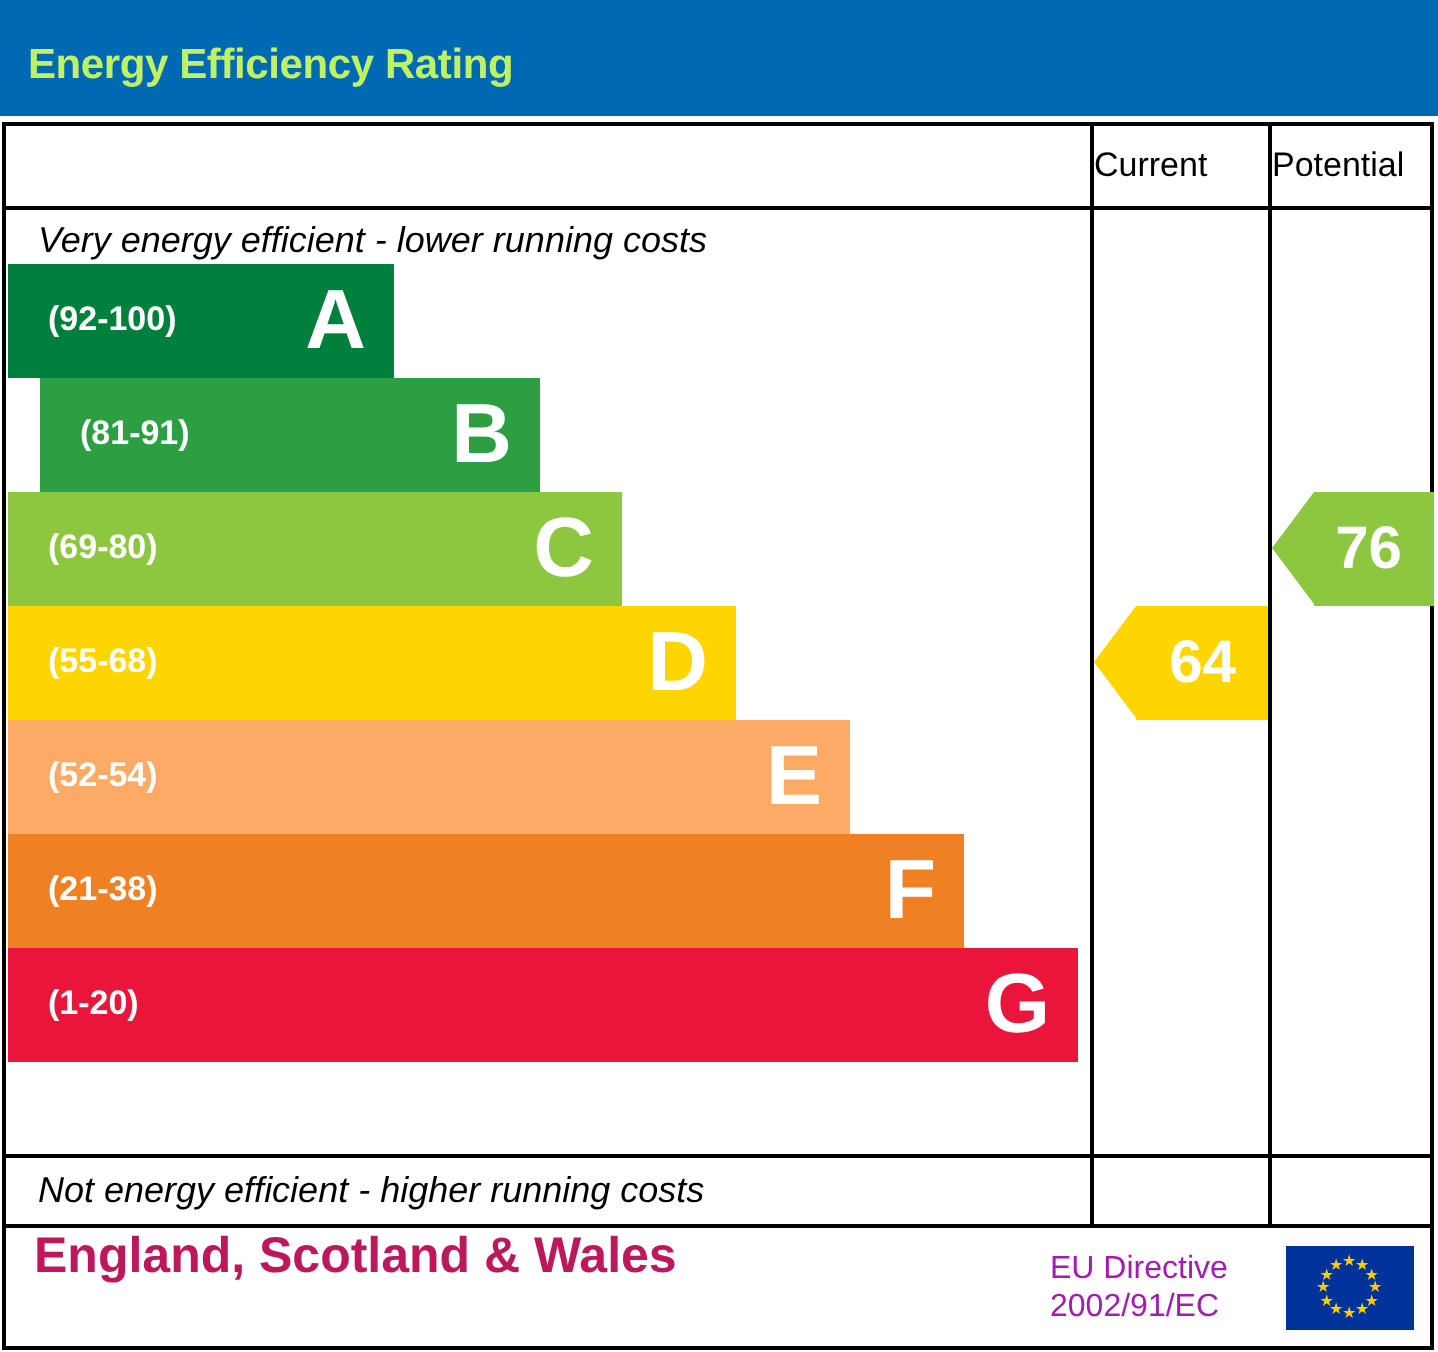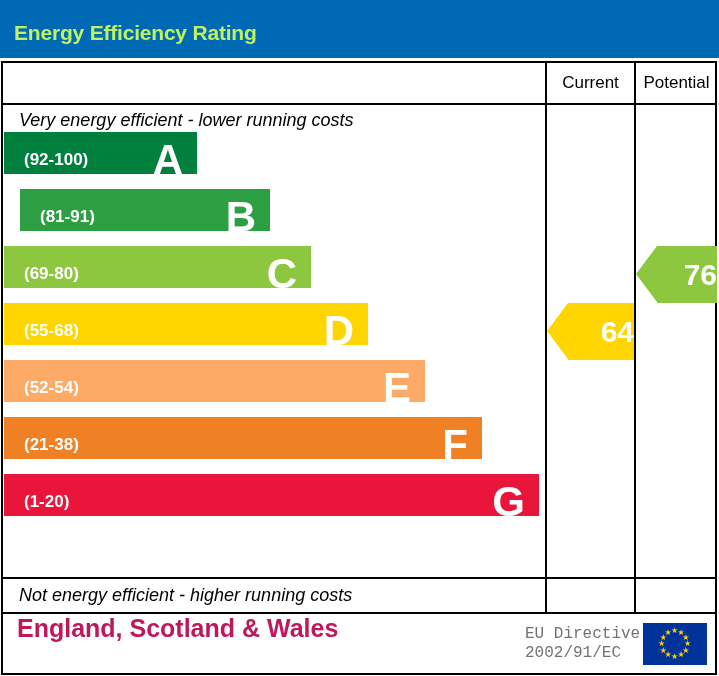"Current" .col-head { text-align: center -> none }
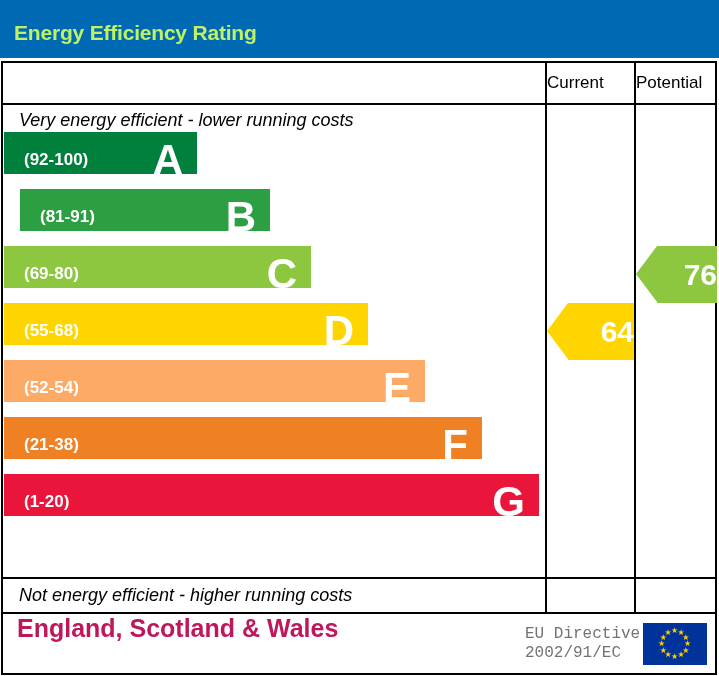"(92-100)" .bar { height: 42px -> 57px }
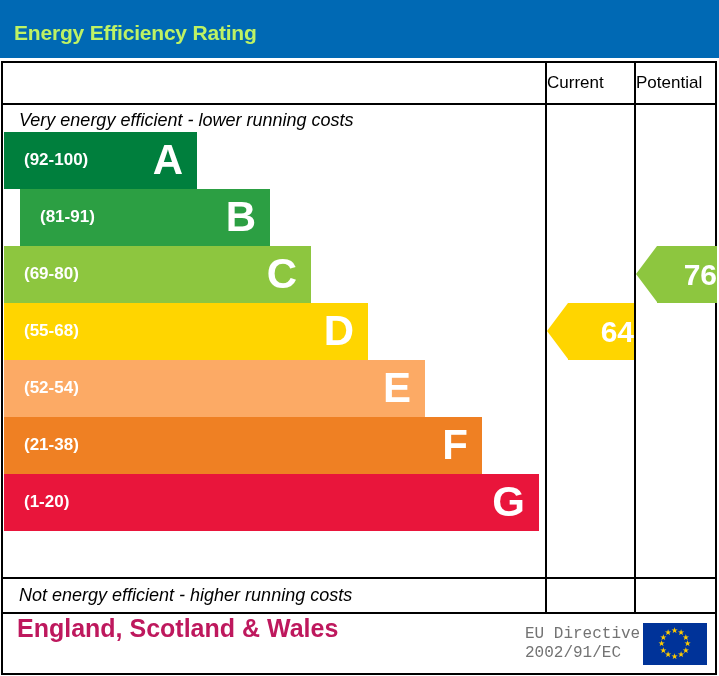"76" .marker .val { padding-right: 0 -> 16px }
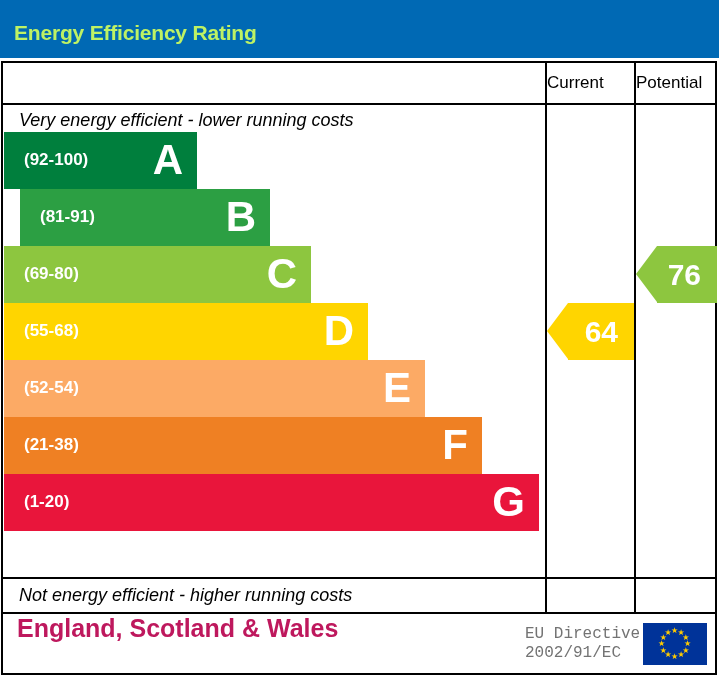"EU Directive" .directive { color: #737373 -> #a21caf; font-family: Liberation Mono, monospace -> Liberation Sans, sans-serif }
